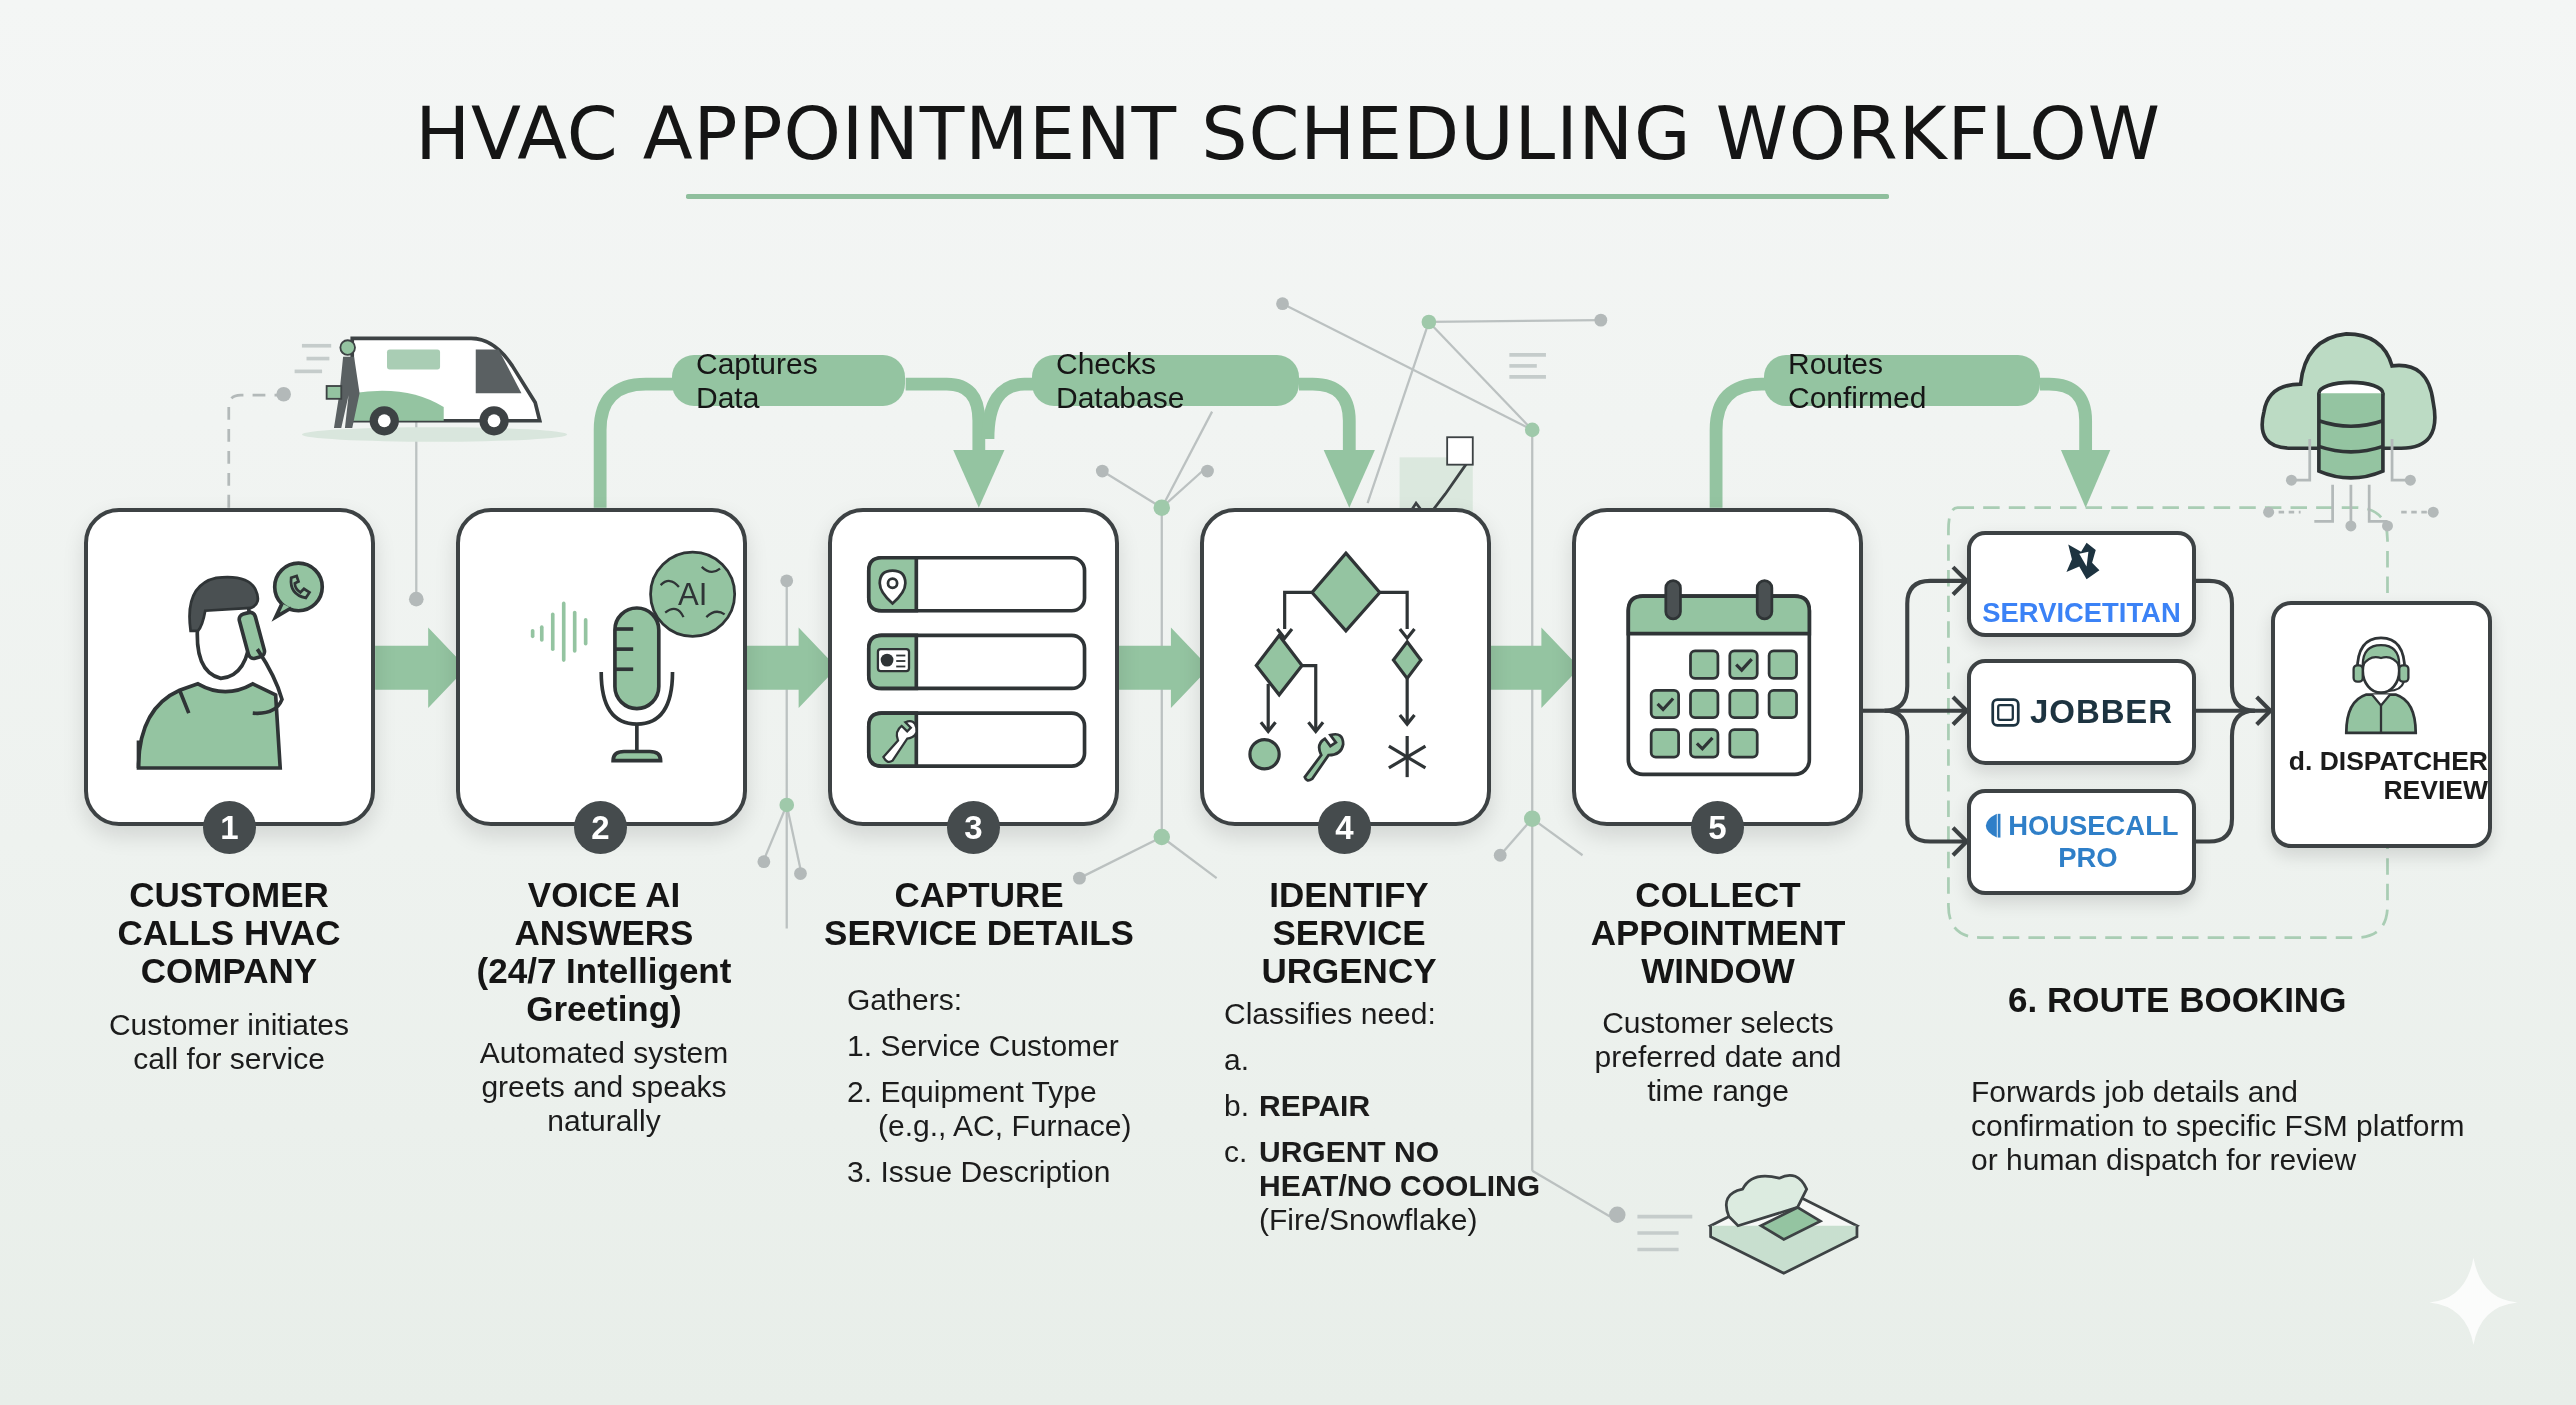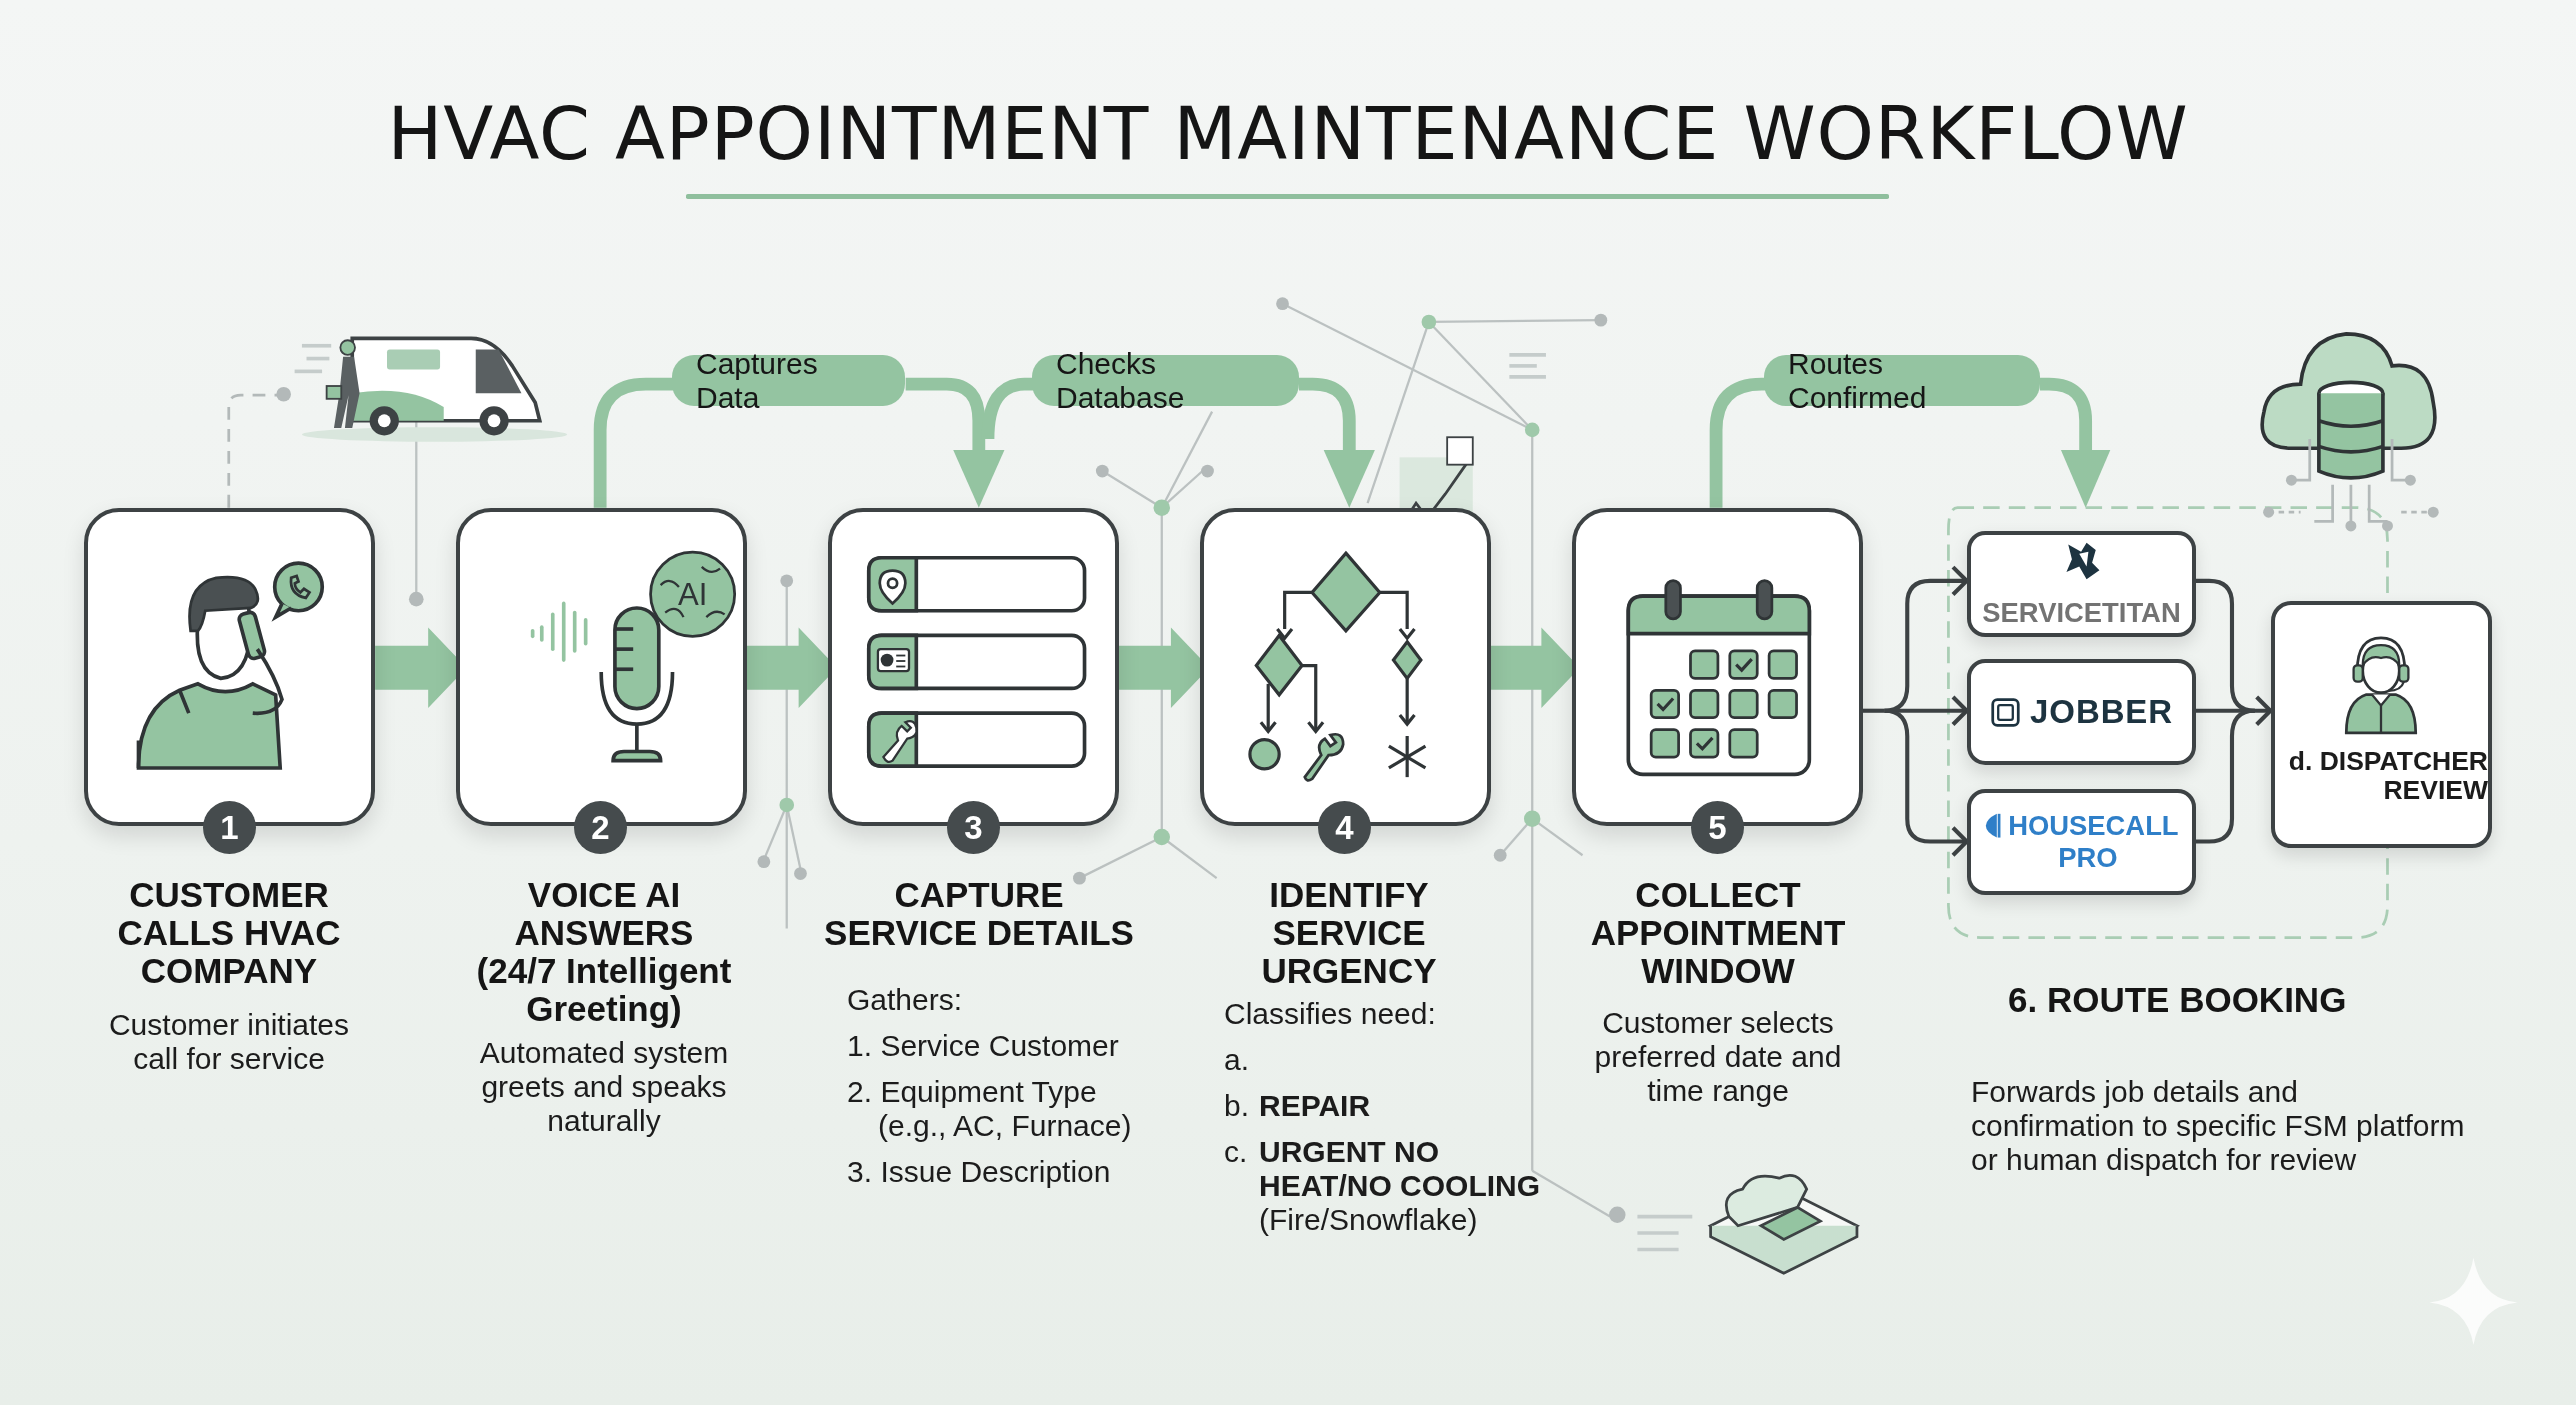"HVAC APPOINTMENT MAINTENANCE WORKFLOW" div { text: MAINTENANCE -> SCHEDULING }
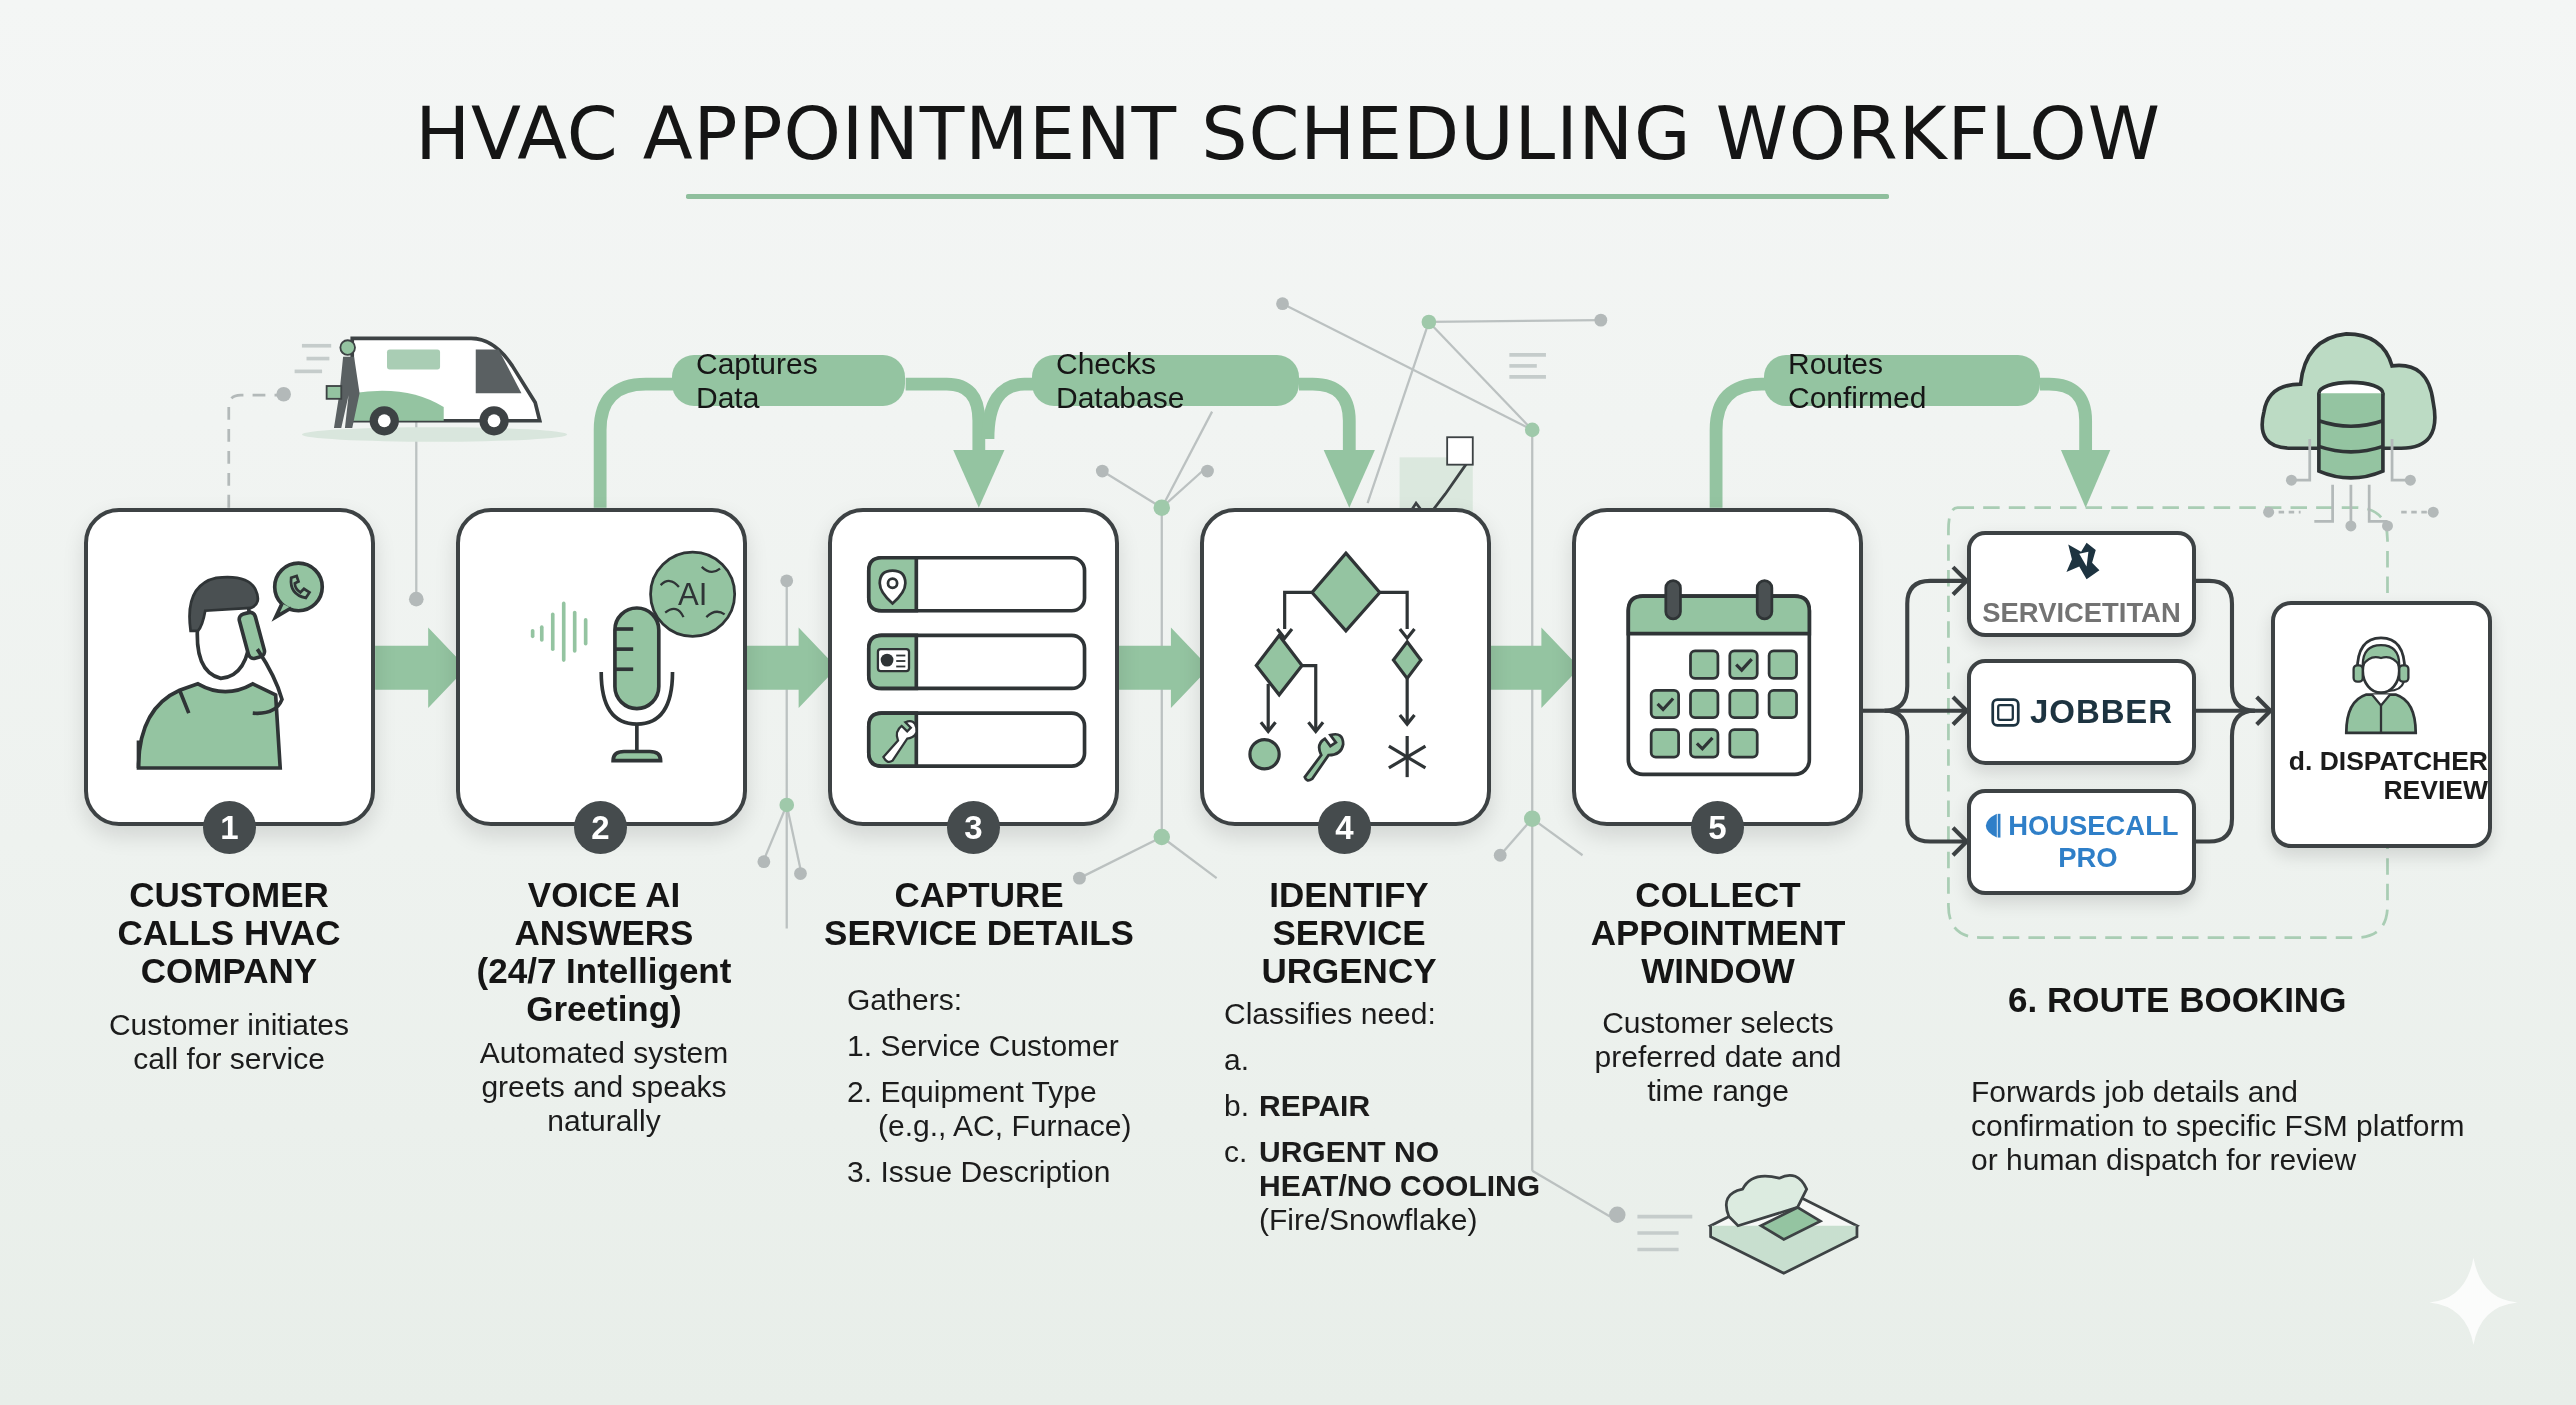"SERVICETITAN" div.plat-text { color: #737373 -> #3b82f6 }
